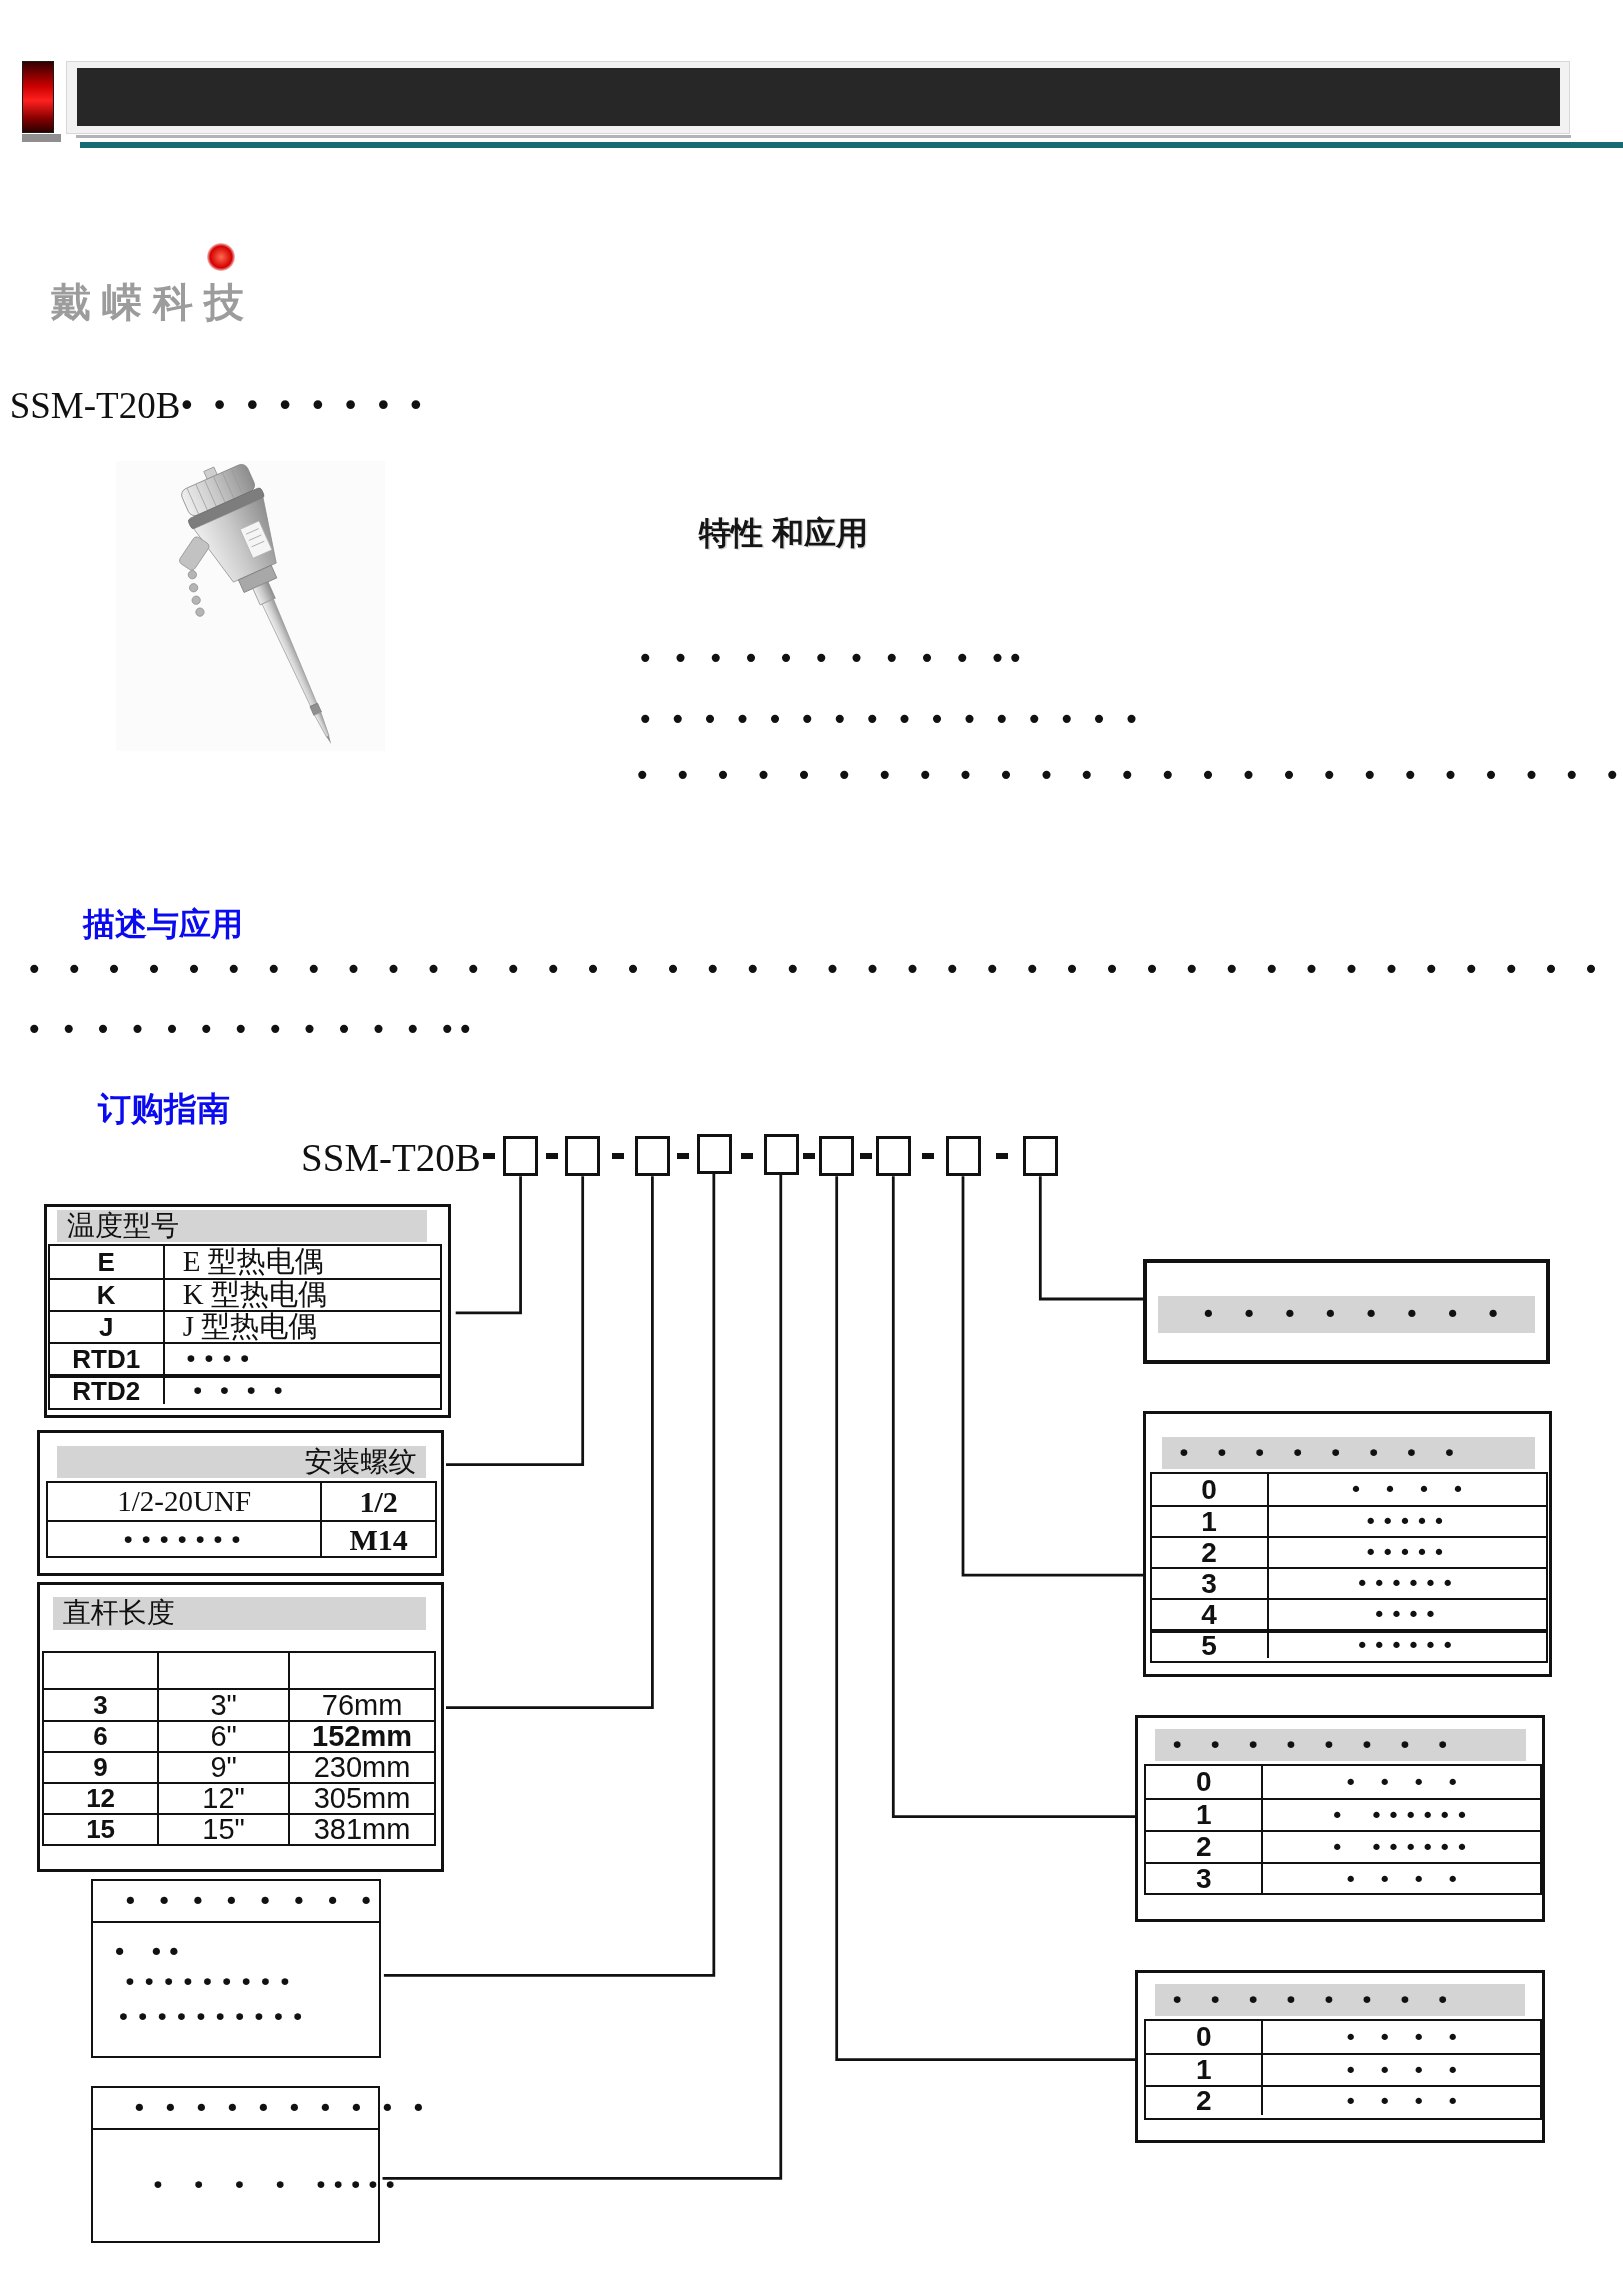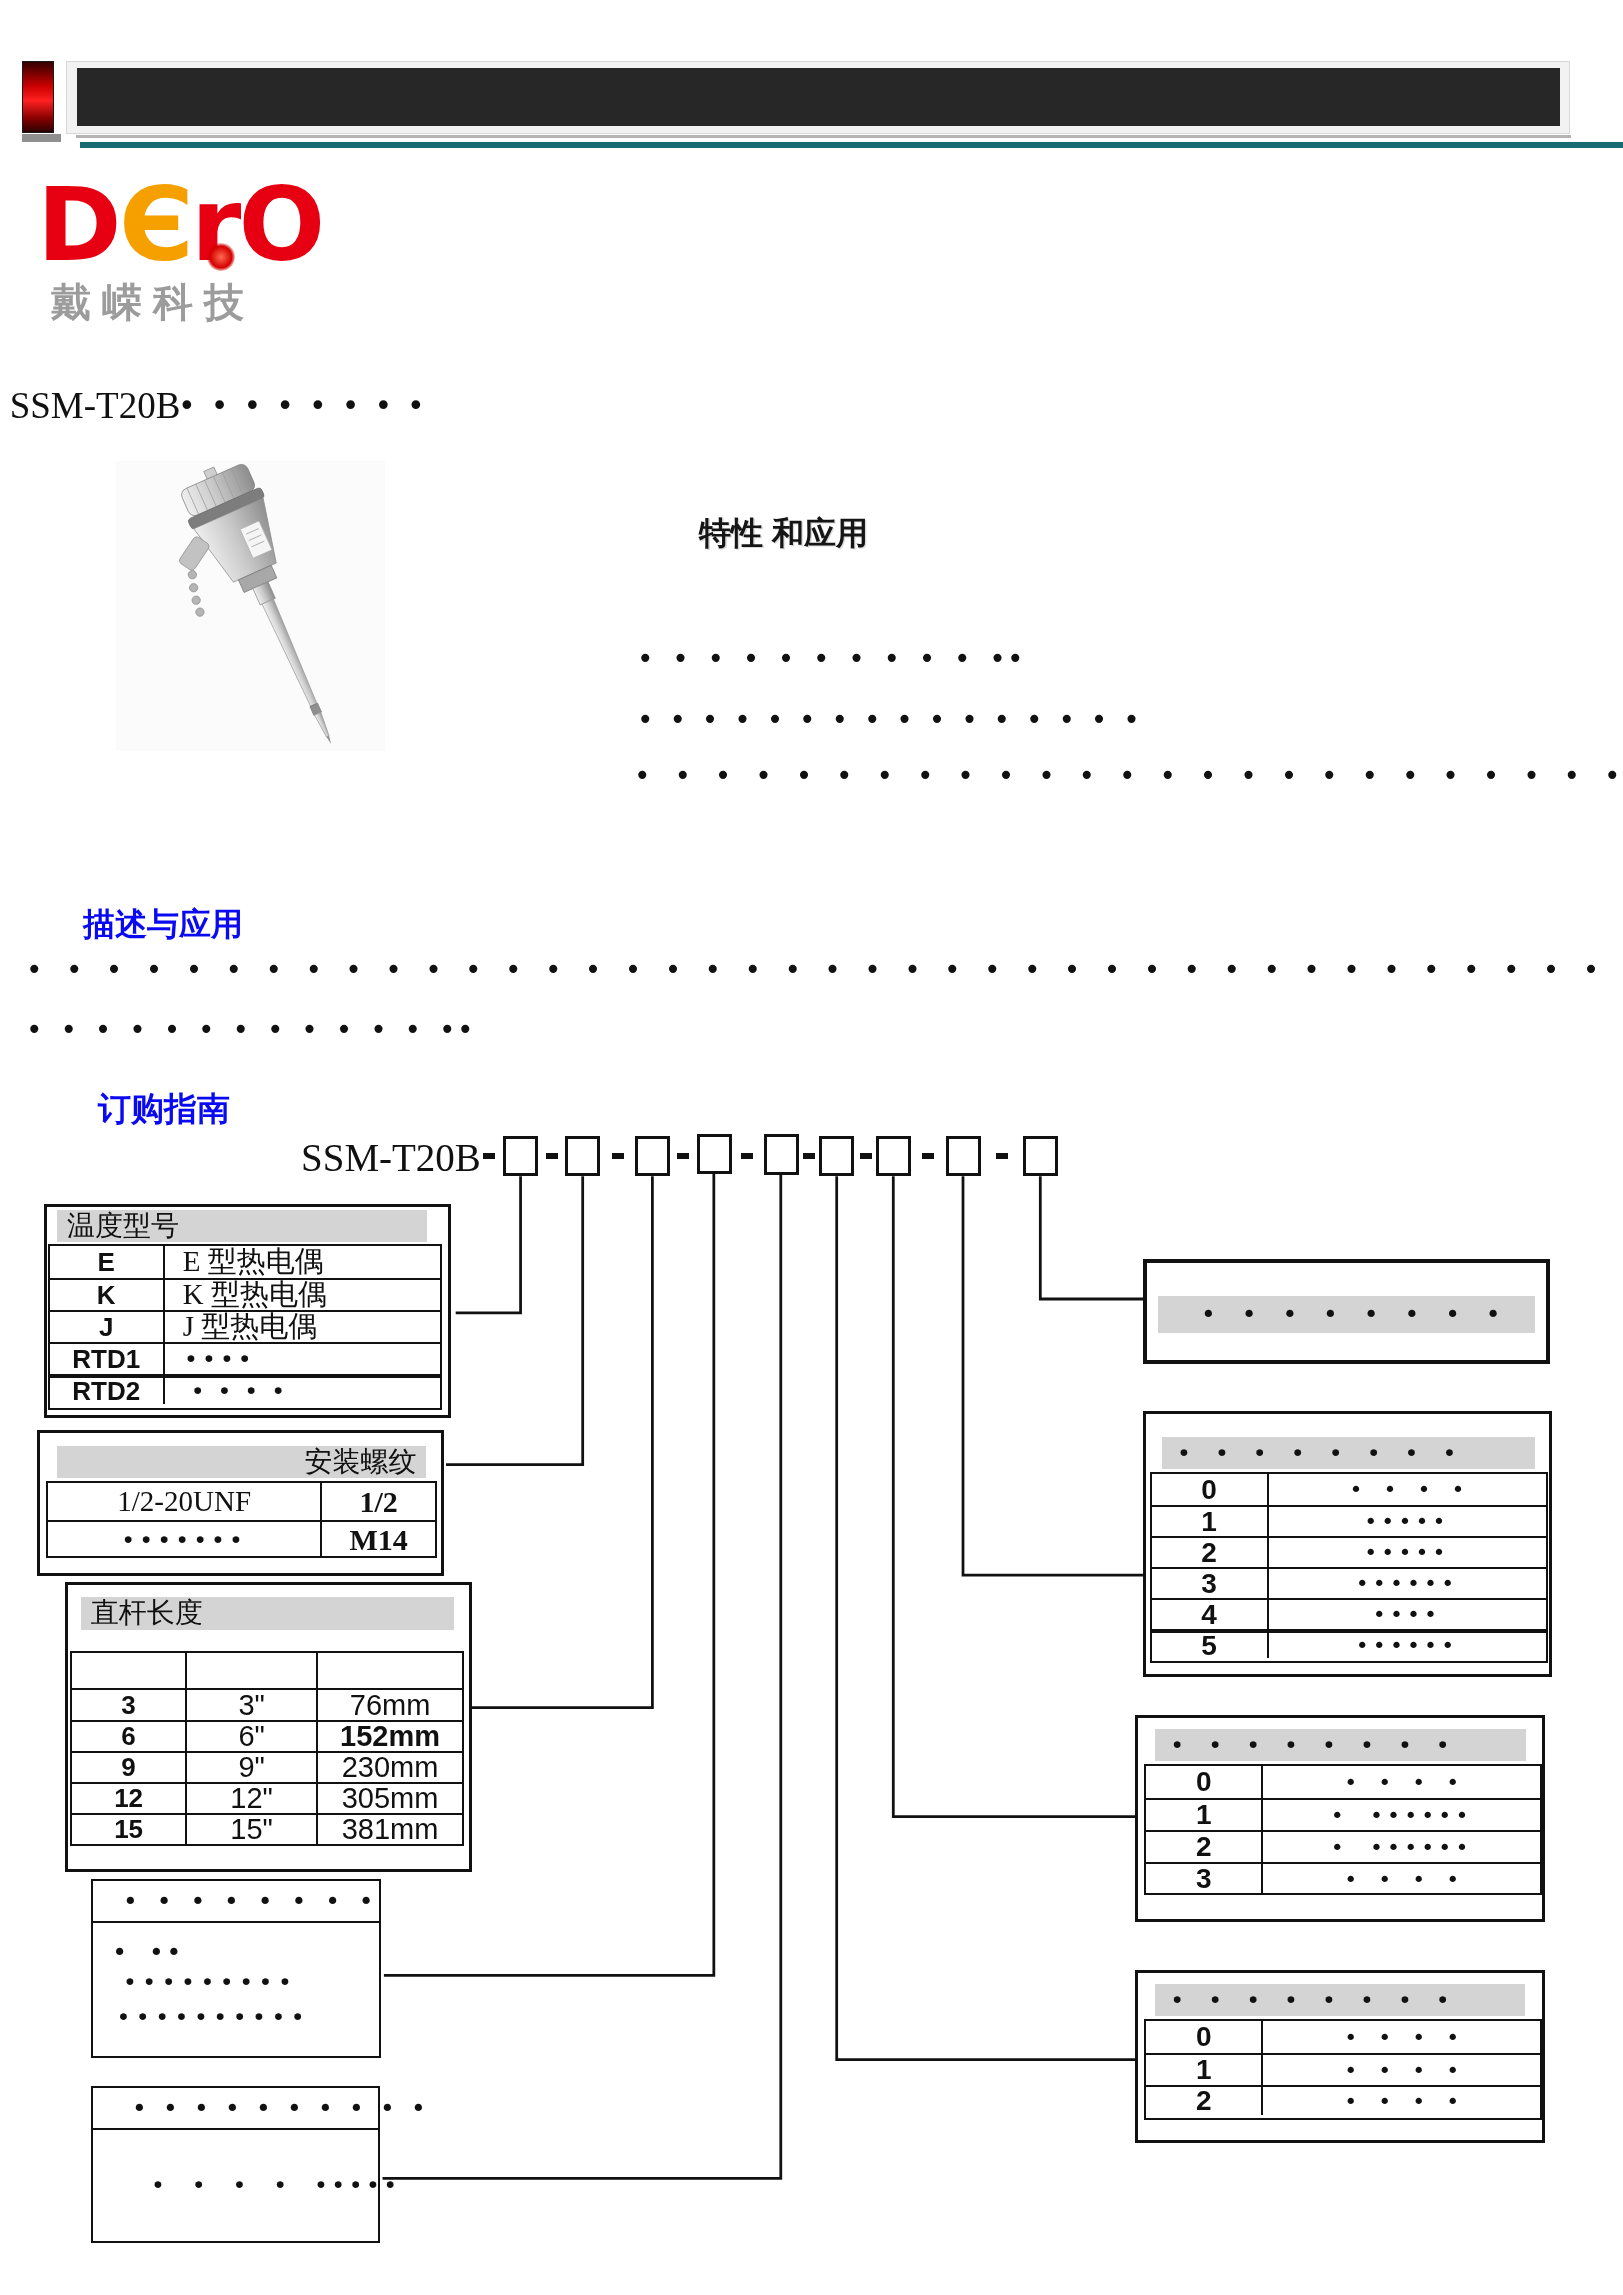"DЄrO" div.abs { html: <div> <span>D</span><span>Є</span><span>r</span><span>O</span> </div> -> none }
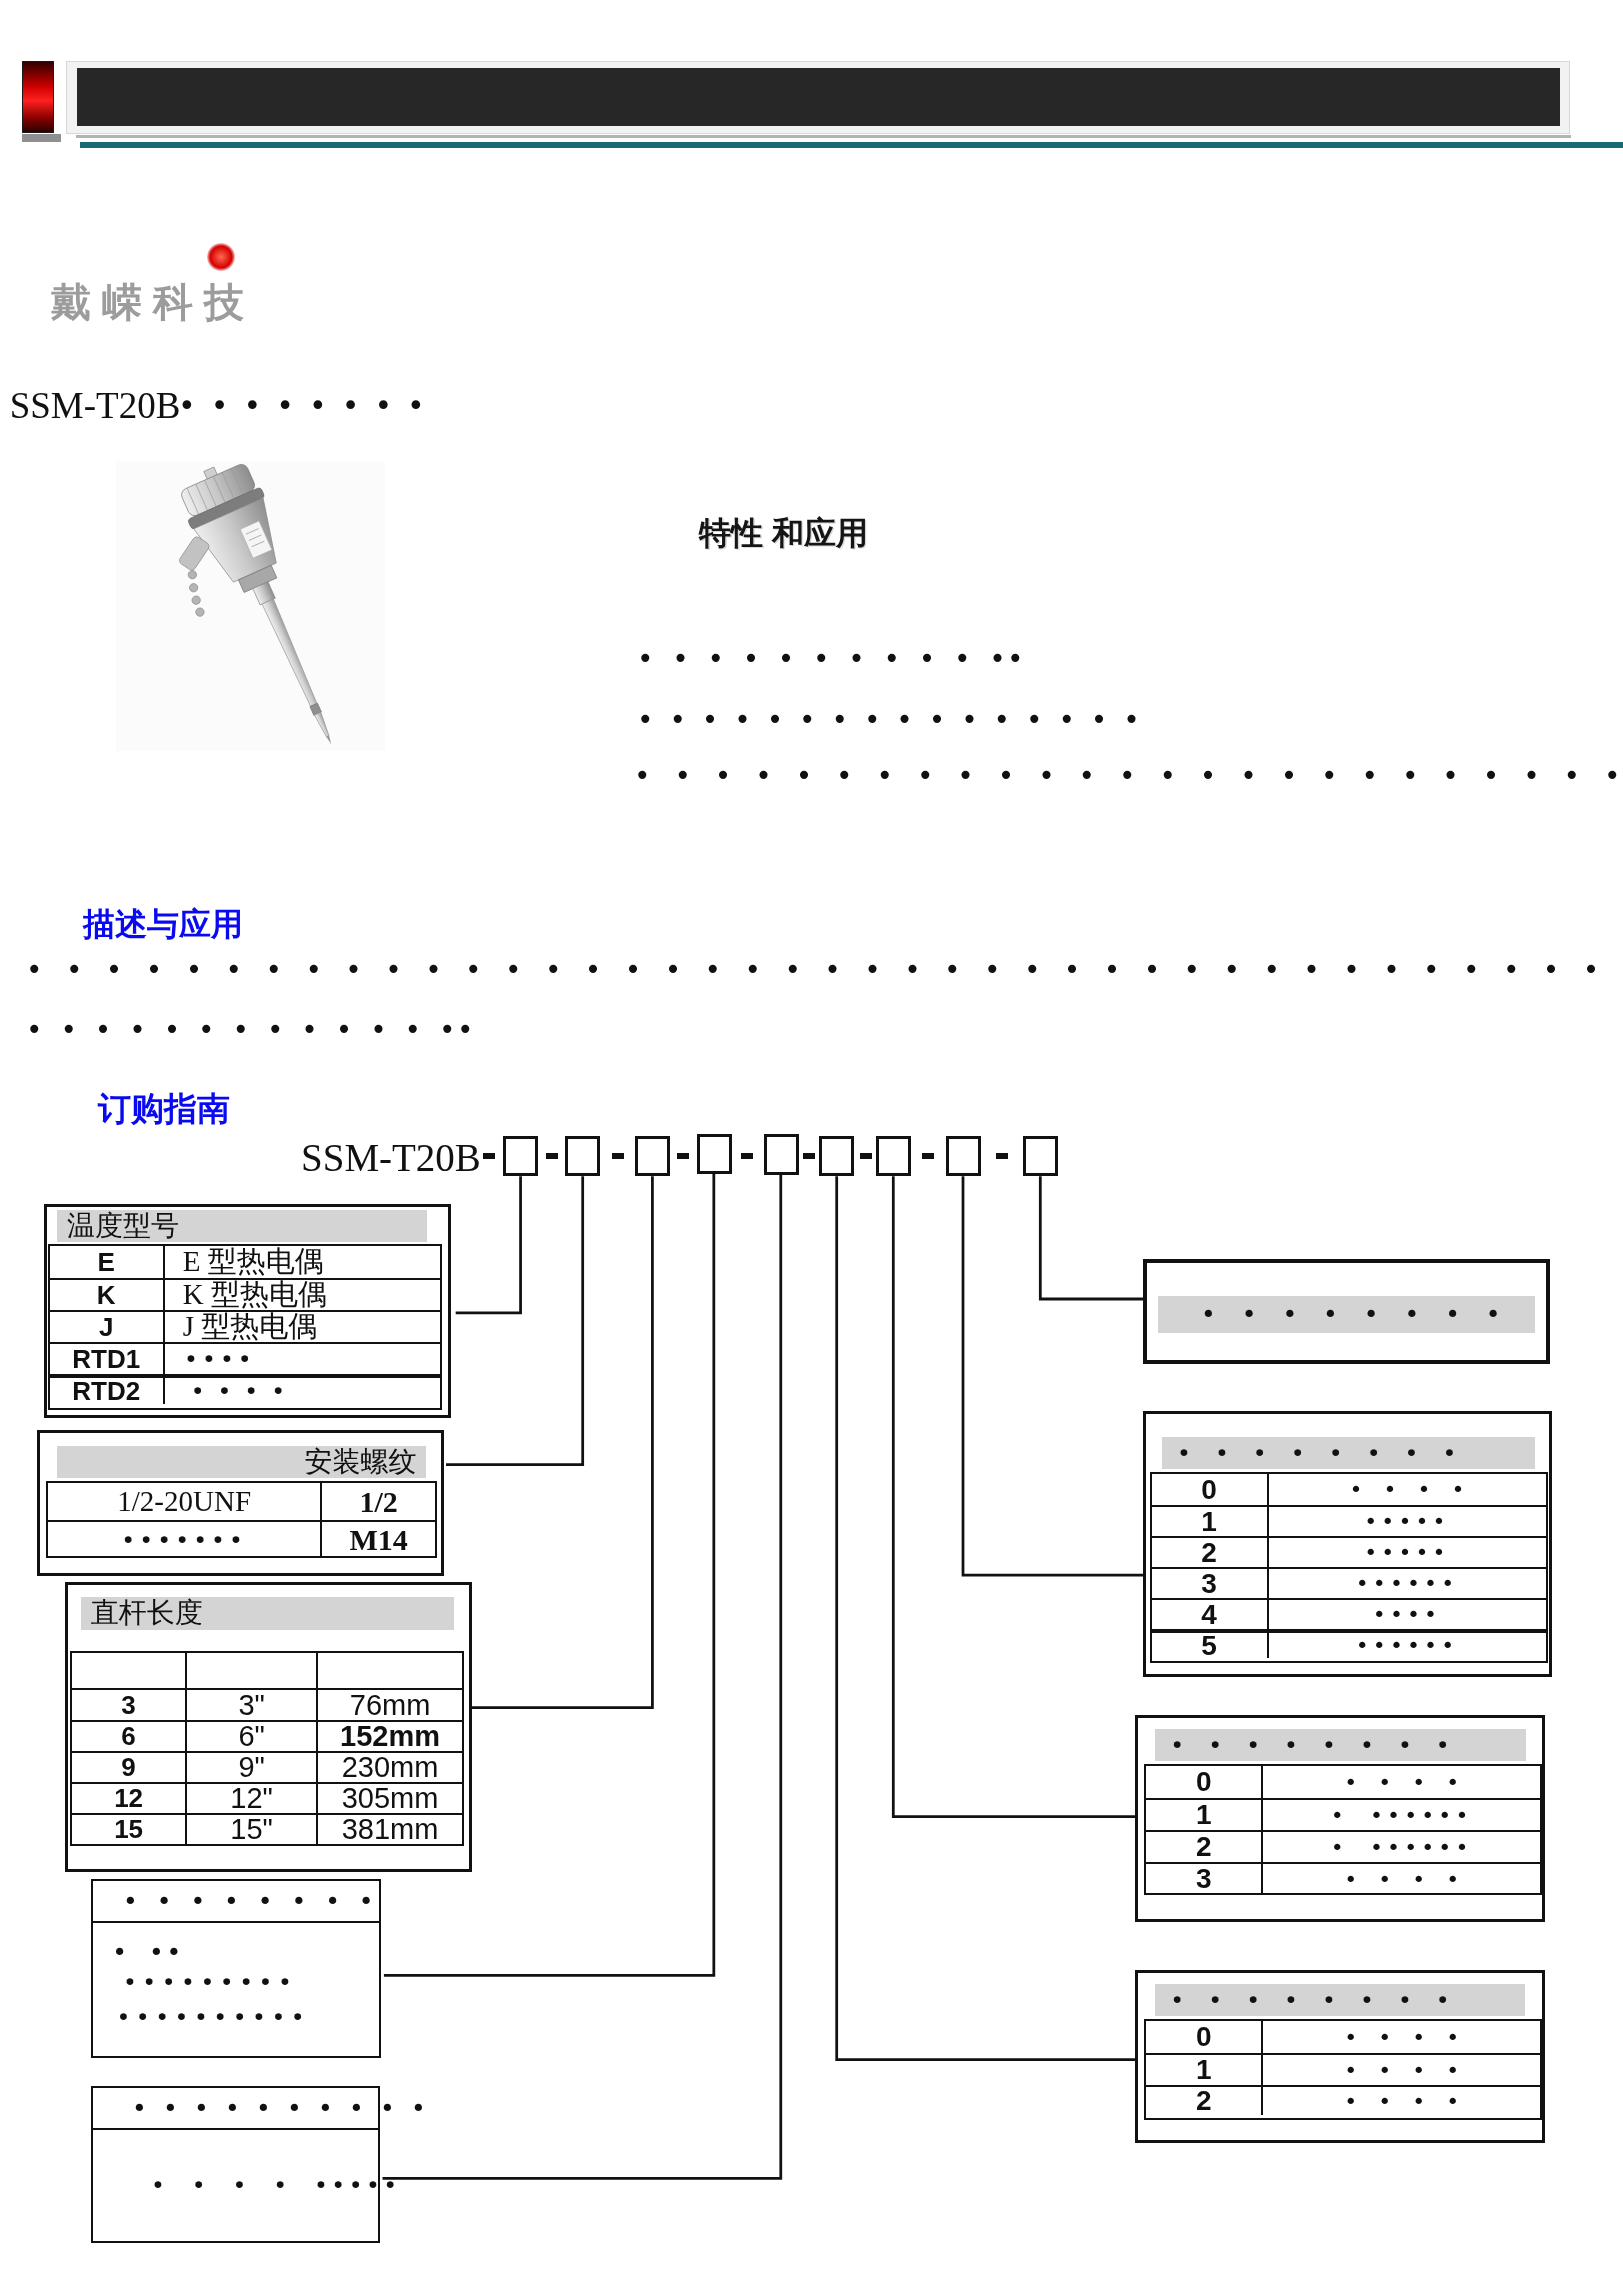"直杆长度" div.abs { margin-left: 28px -> none }
